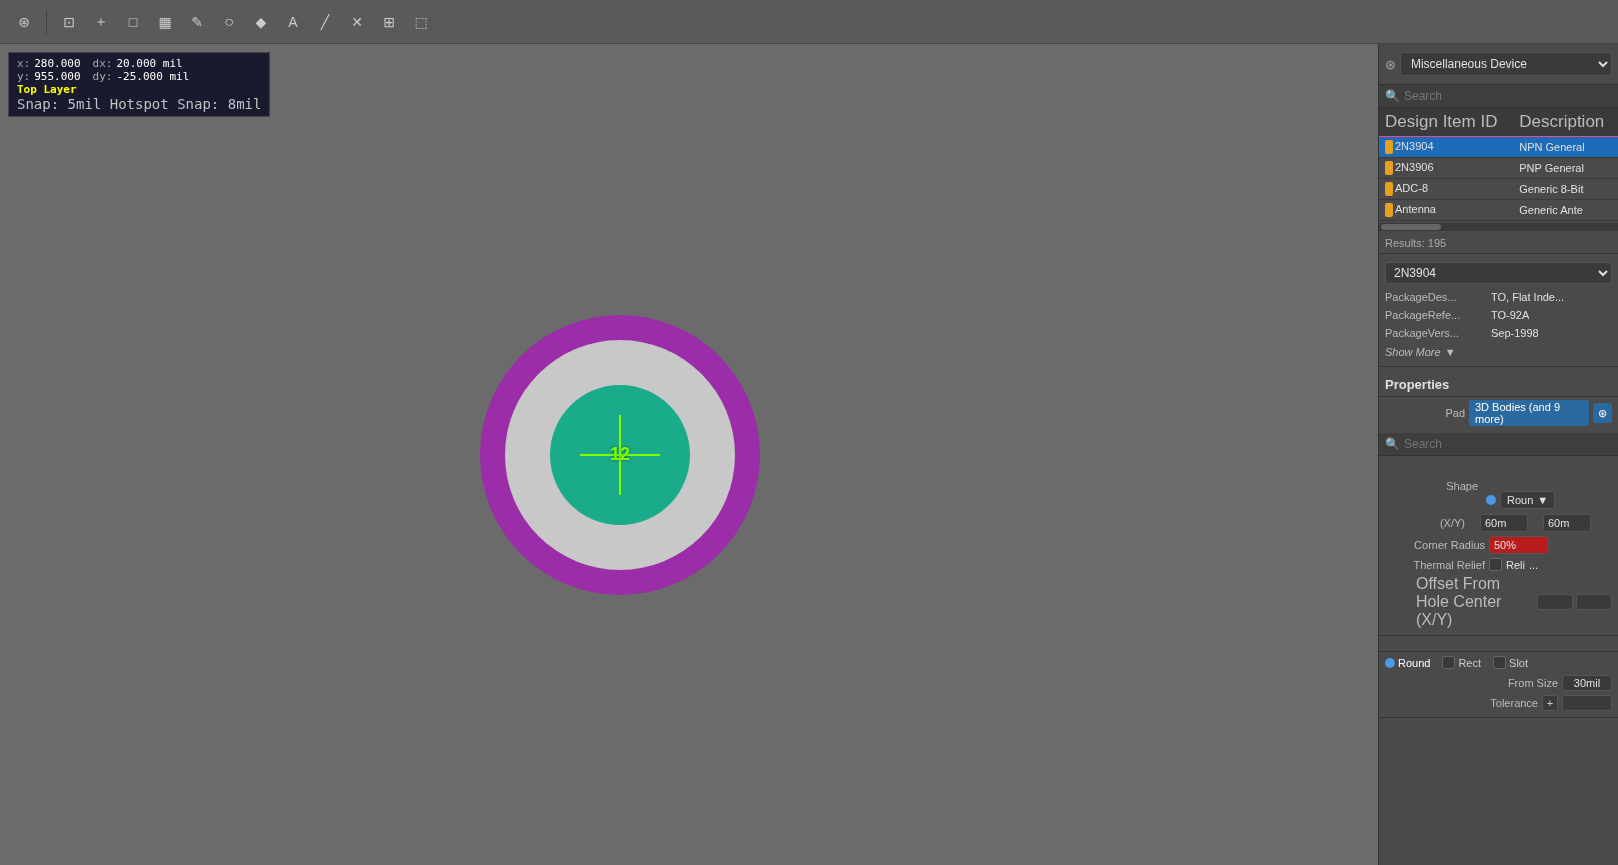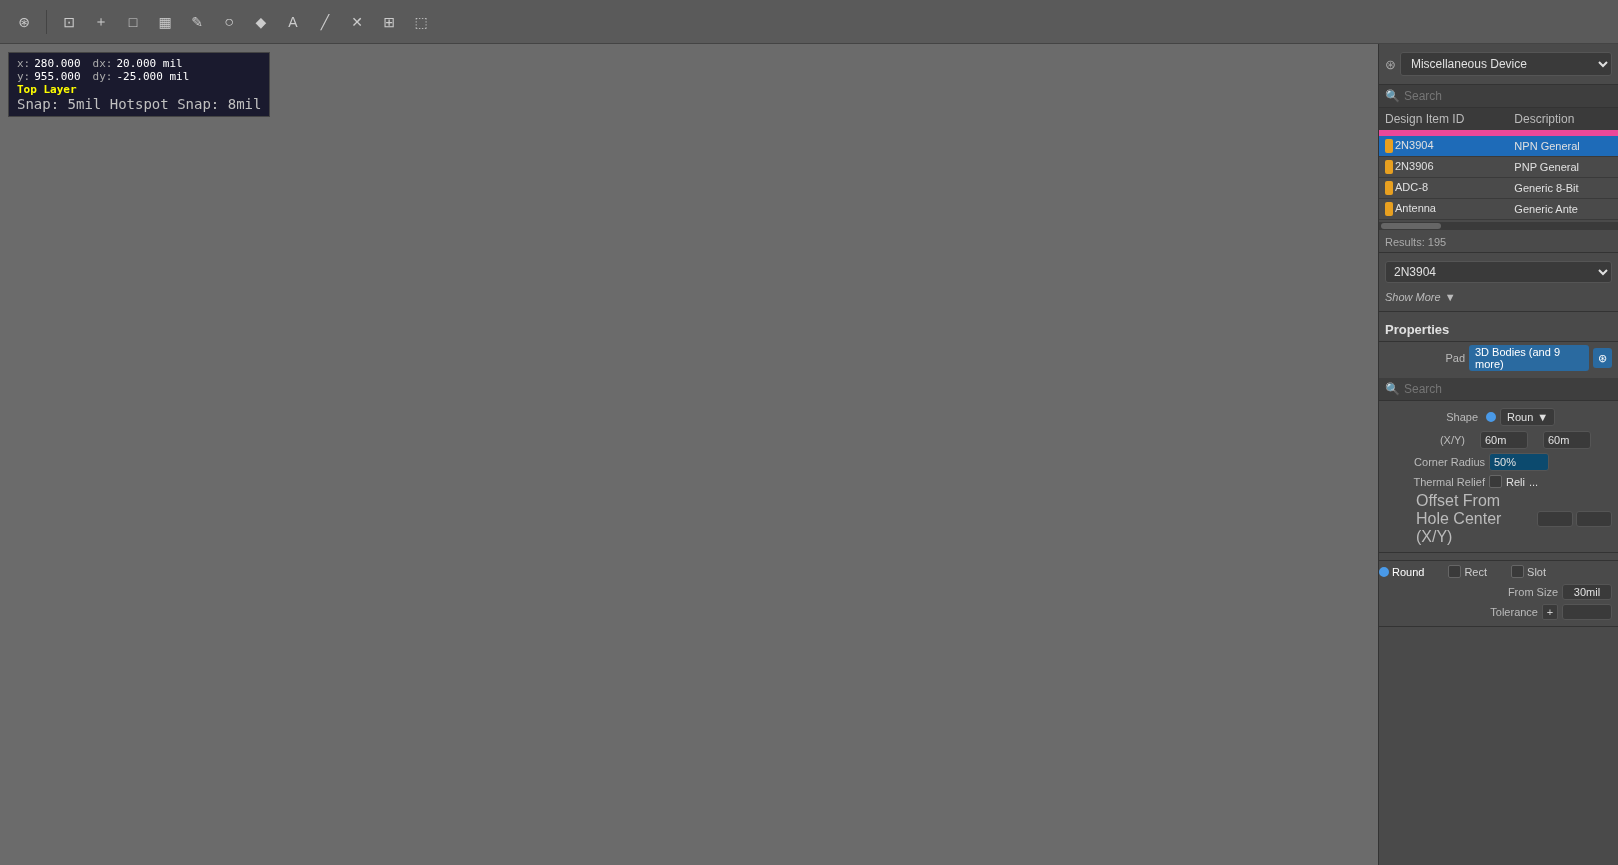"Design Item ID" .component-table th { border-bottom: 6px solid #ec4899 -> 1px solid #ec4899; font-size: 12px -> 17px }
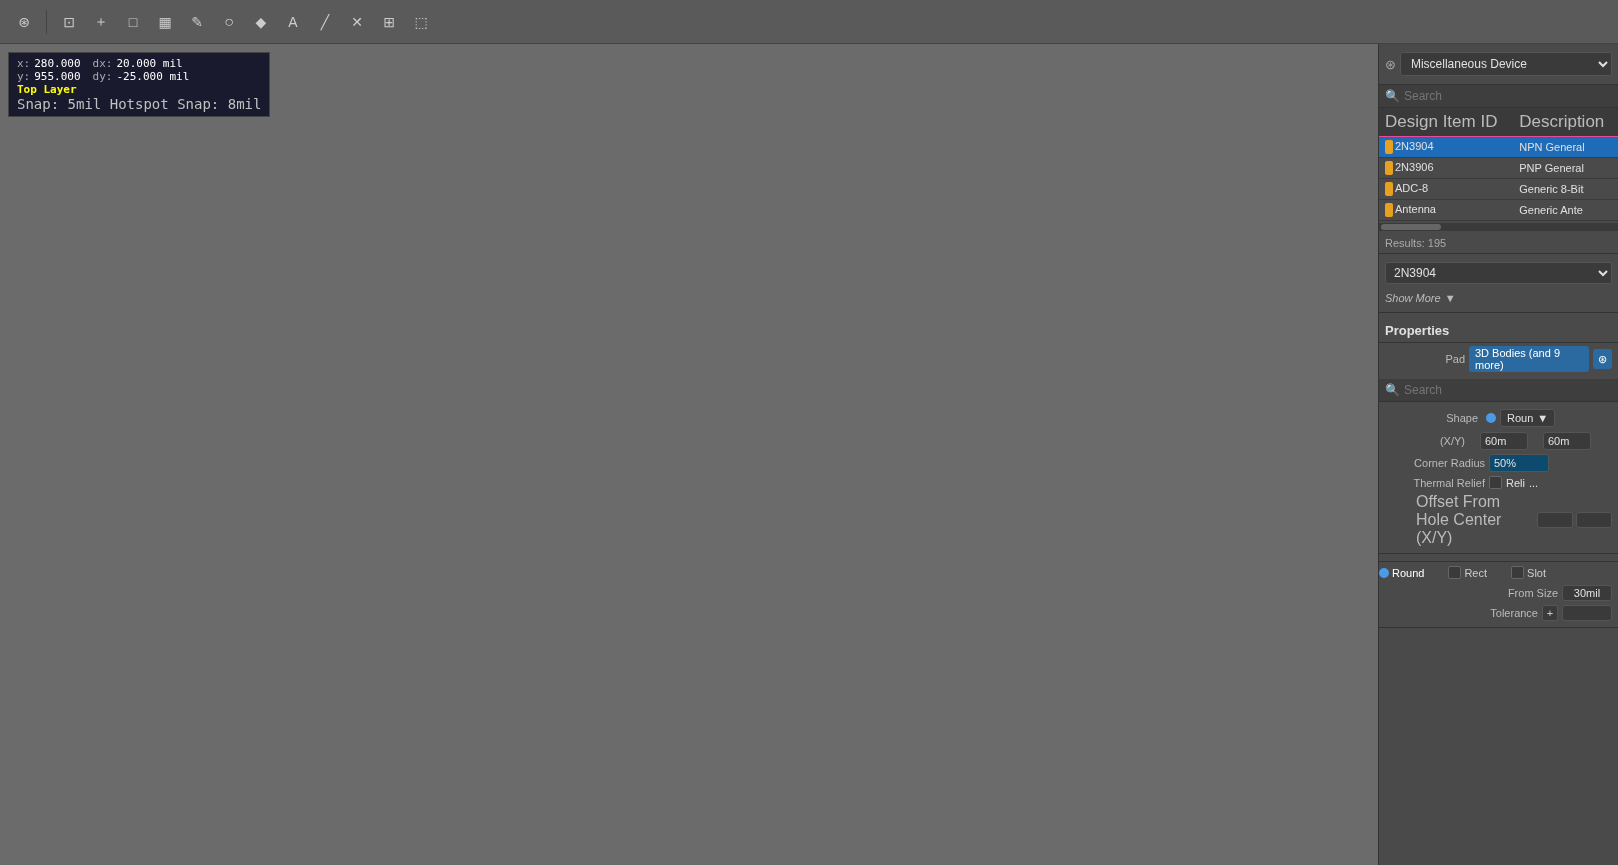"PackageDes..." div { html: none -> <div> <div> <span>PackageDes...</span> <span>TO, Flat Inde...</span> </div> <div> <span>PackageRefe...</span> <span>TO-92A</span> </div> <div> <span>PackageVers...</span> <span>Sep-1998</span> </div> </div> }
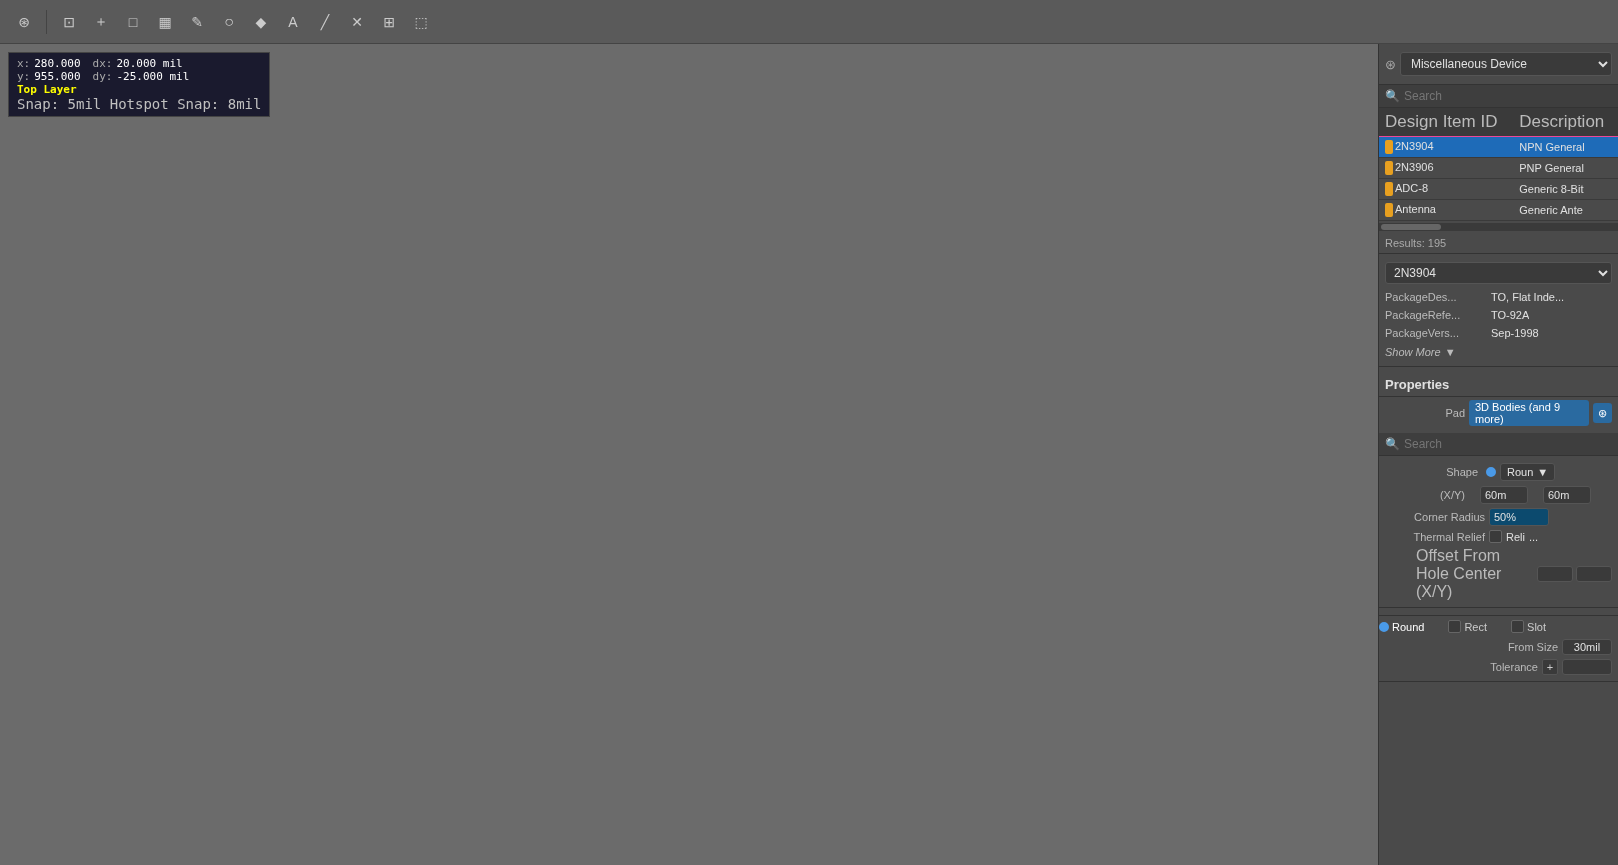"12" div.pad-container { html: none -> <div> <div> <div> <div> <div></div> <span>12</span> </div> </div> </div> </div> }
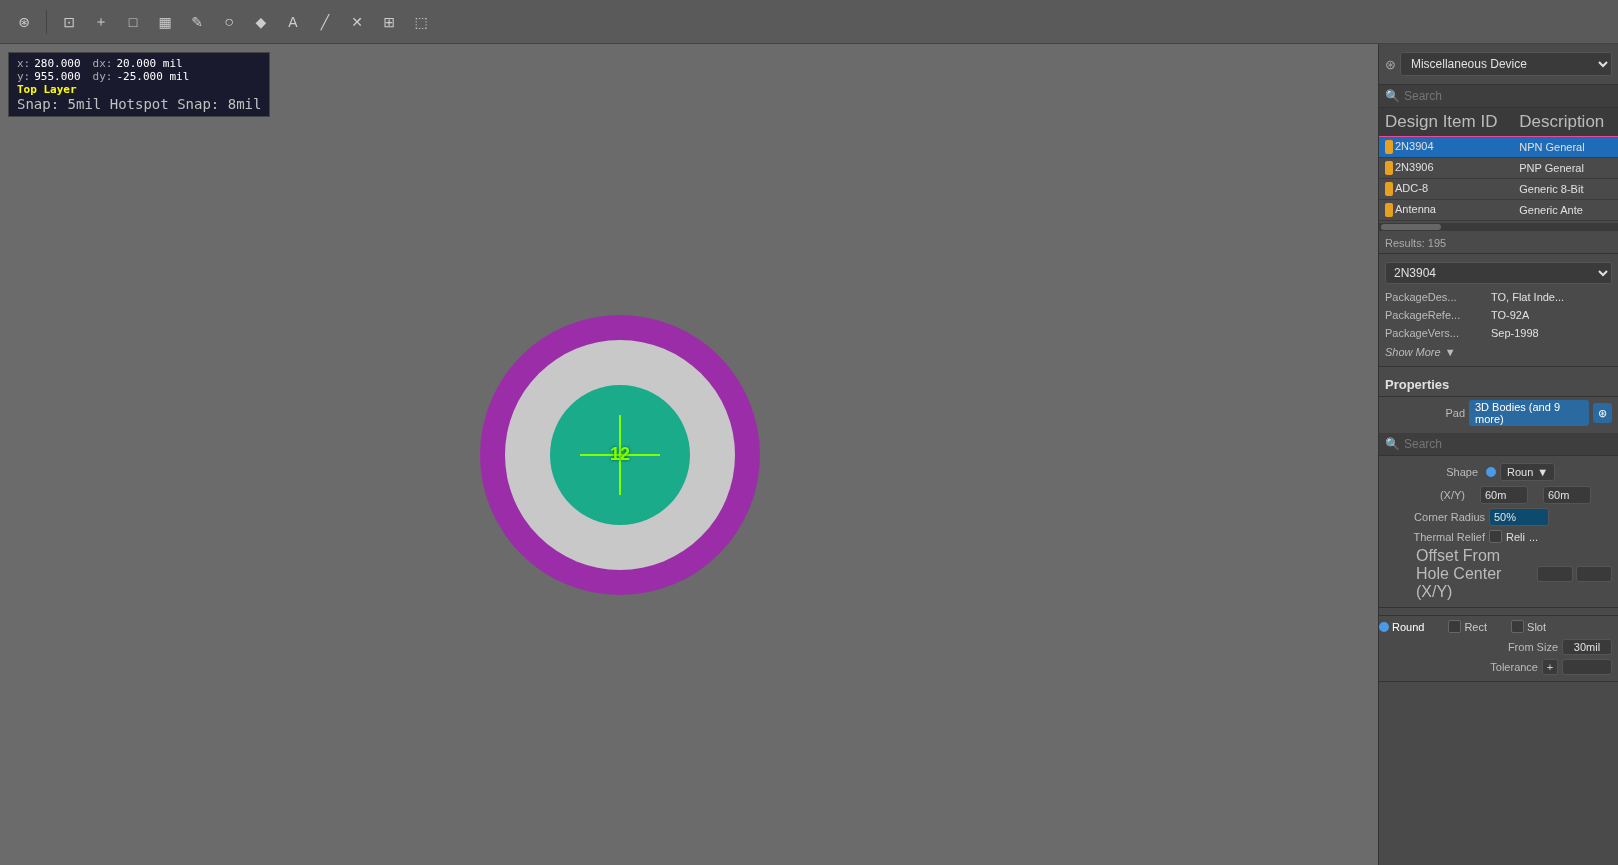"Roun" div { margin-top: none -> 28px }
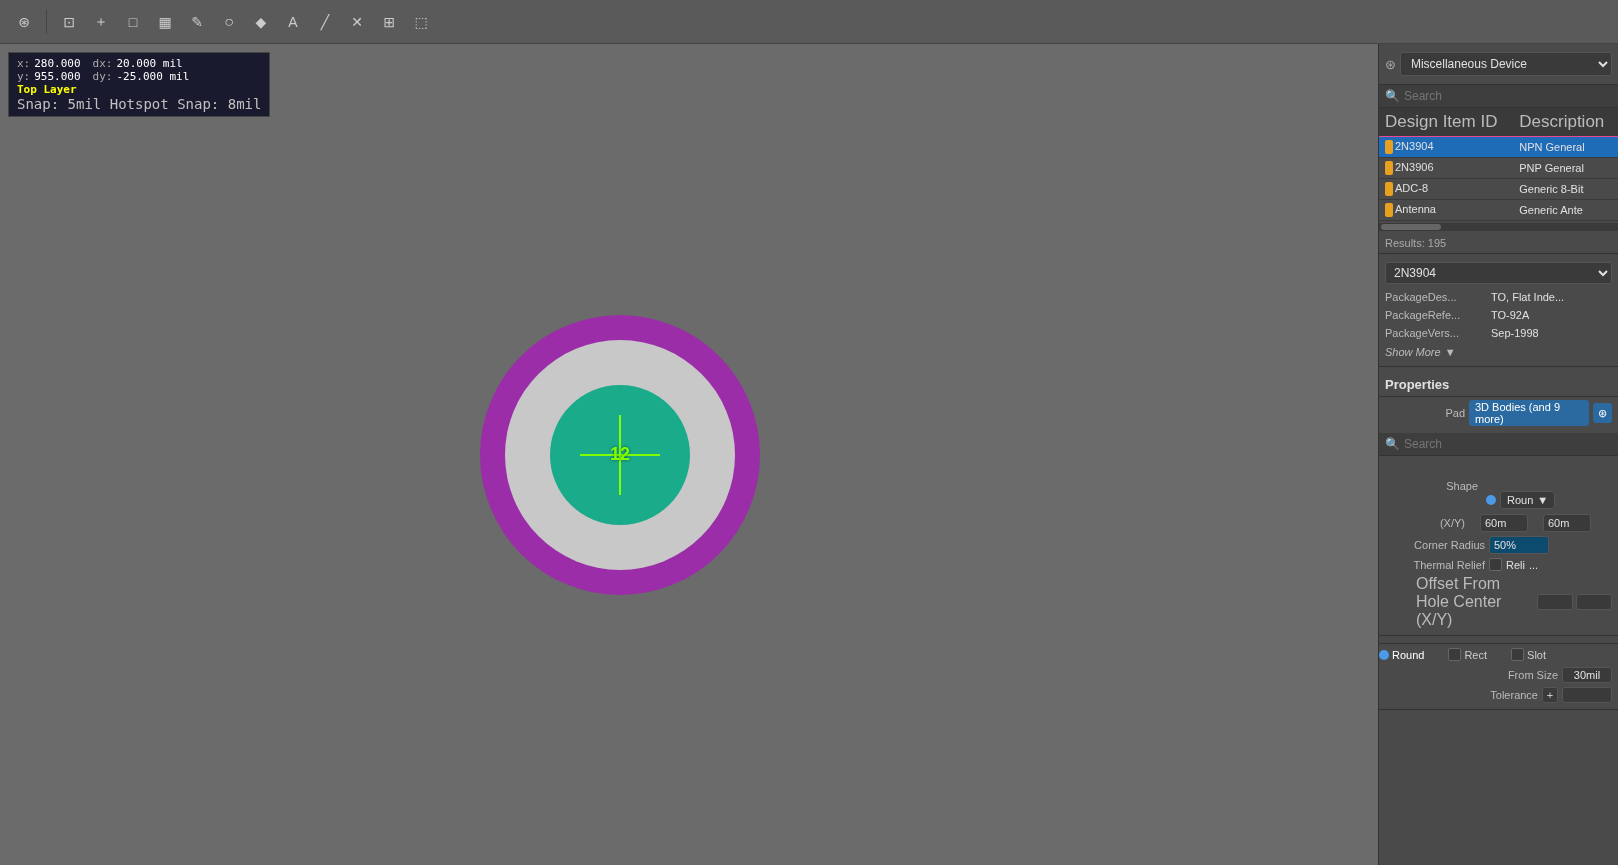"50%" .pf-input { background: #0c4a6e -> #b91c1c }
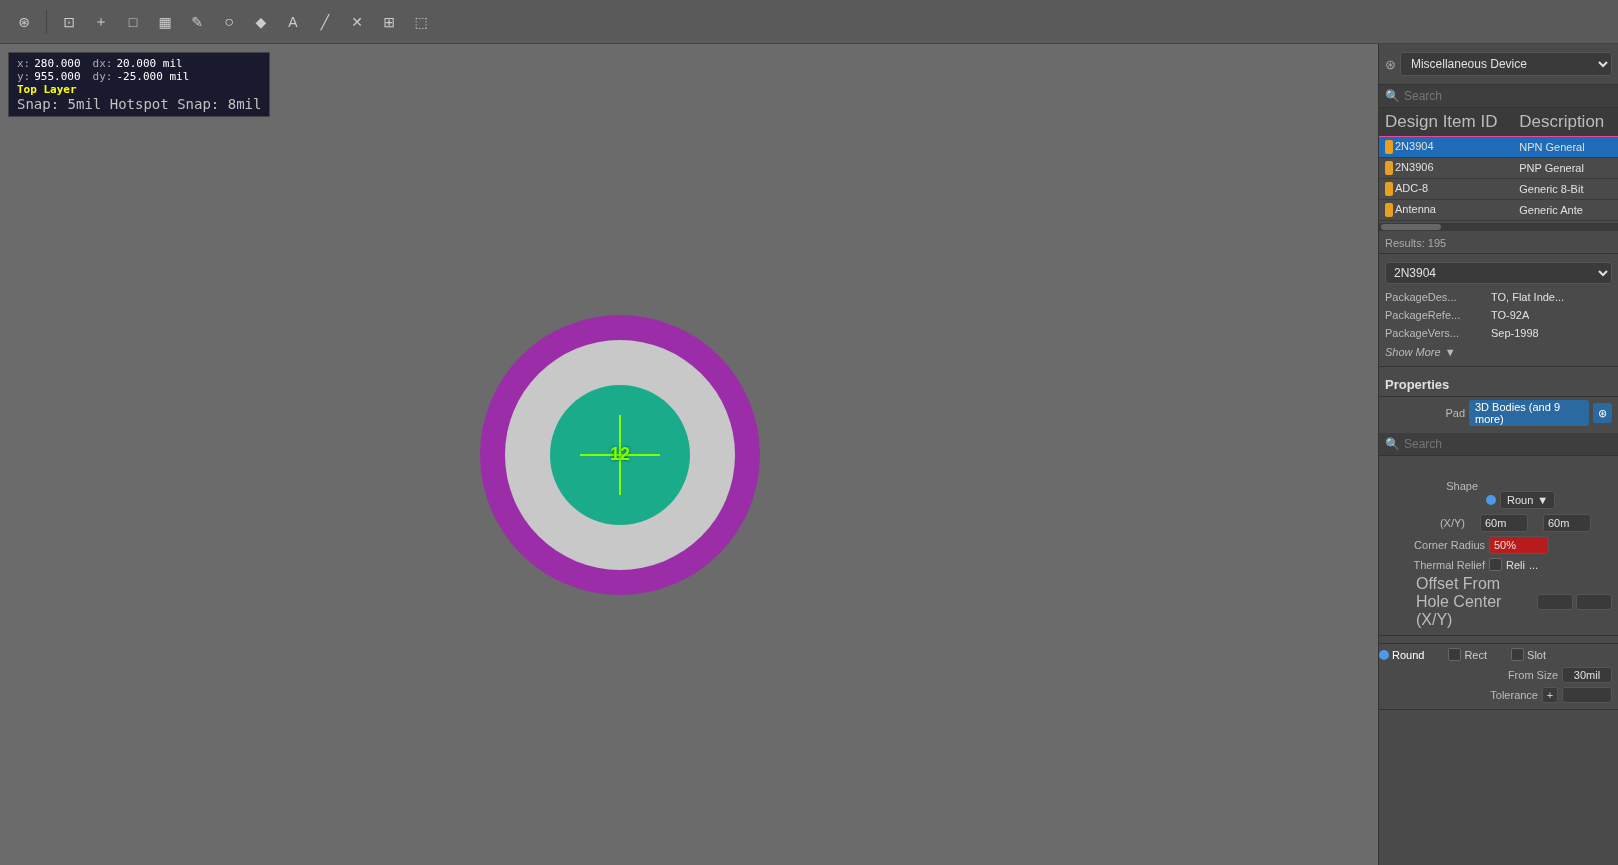"Round" .hole-type-row { gap: 24px -> 12px; margin-top: 7px -> 15px; padding: 4px 0 -> 4px 6px }
